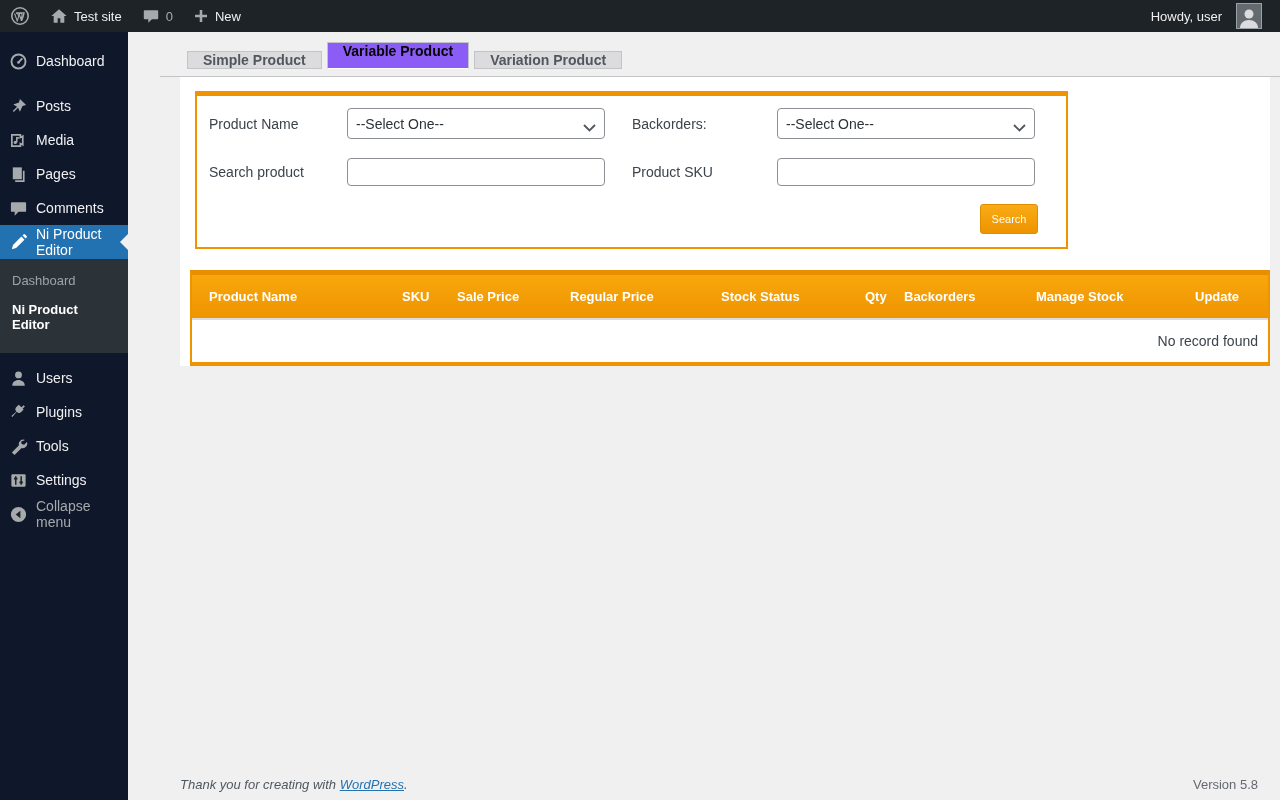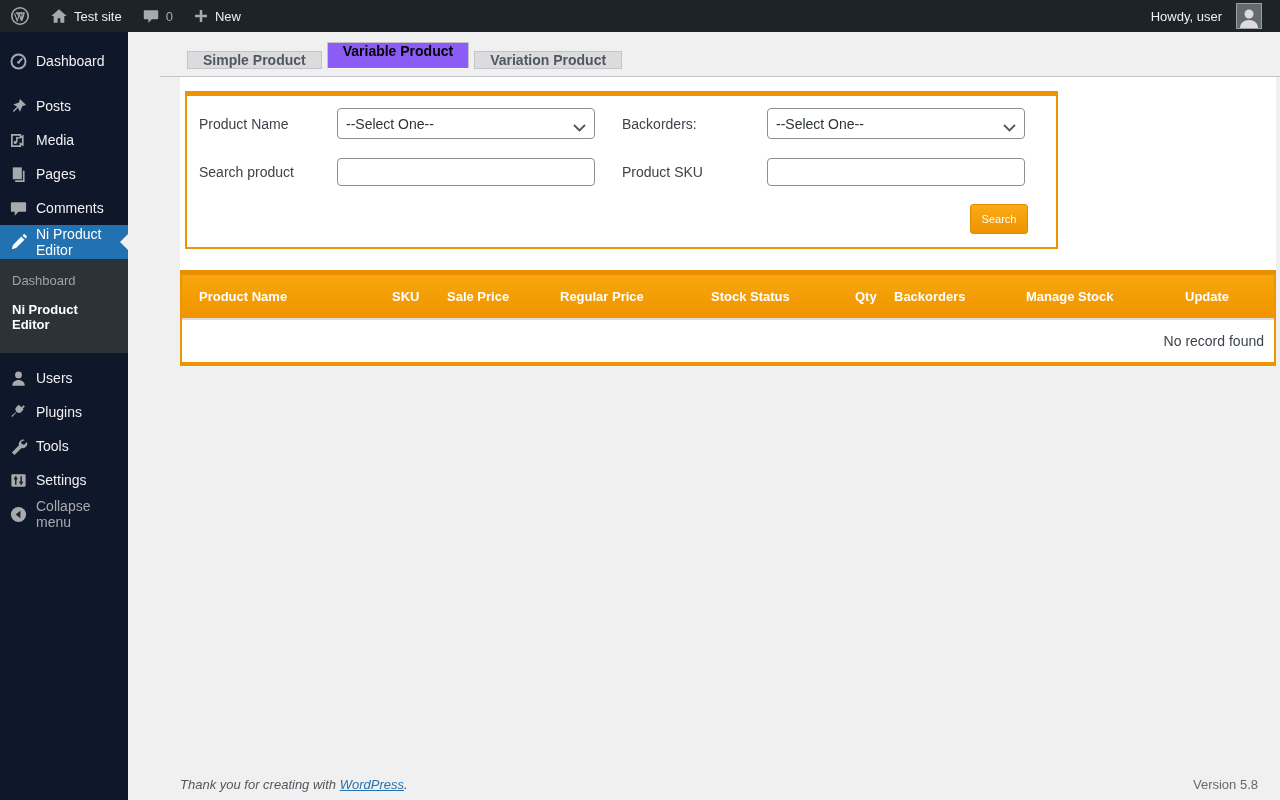"Product Name" .panel { margin-right: 4px -> 10px; padding-left: none -> 10px }
